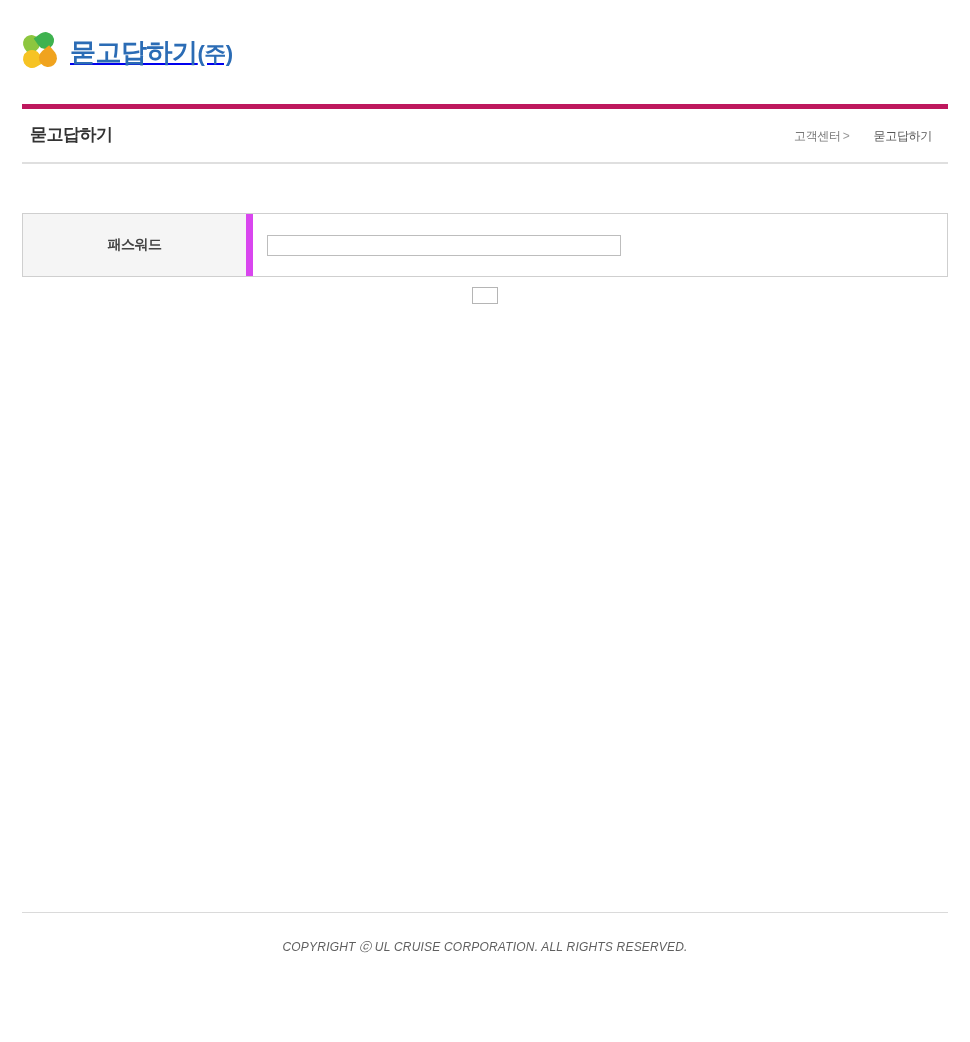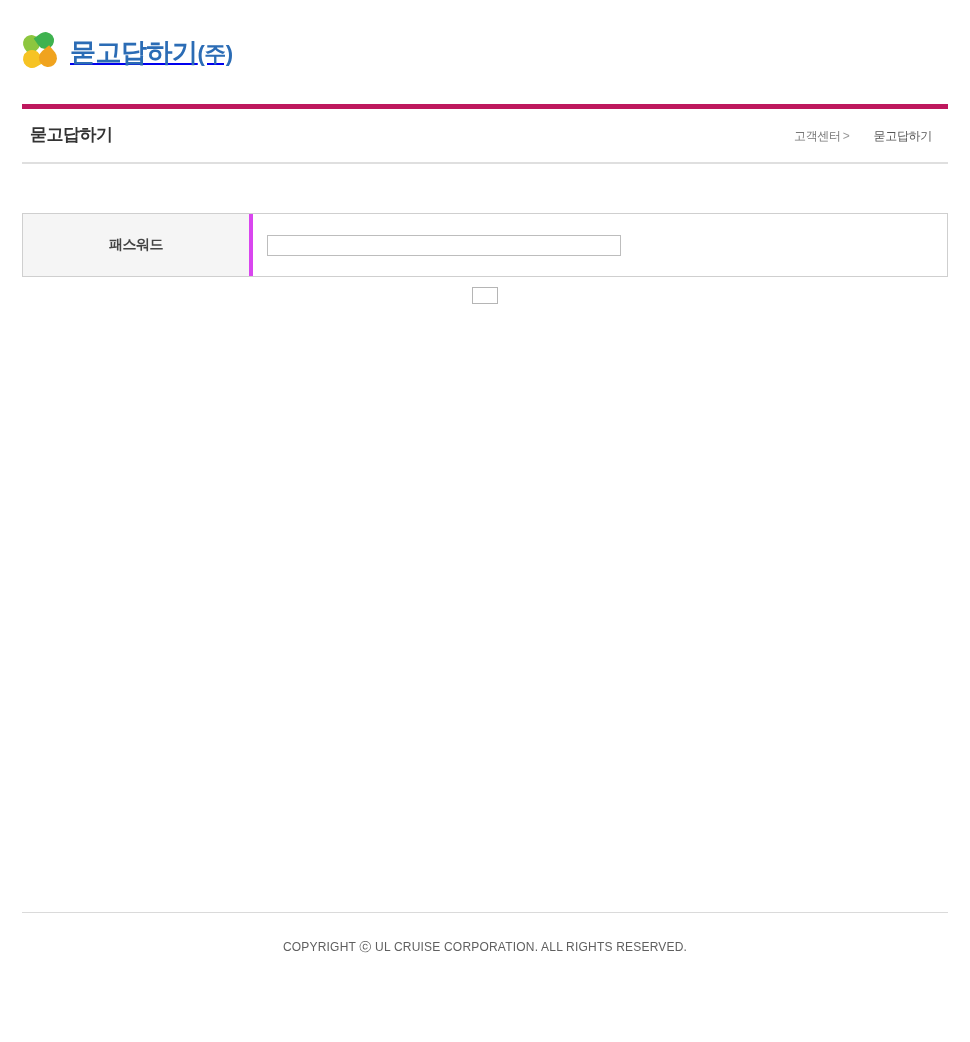"패스워드" .pw-label-cell { border-right: 4px solid #d946ef -> 7px solid #d946ef }
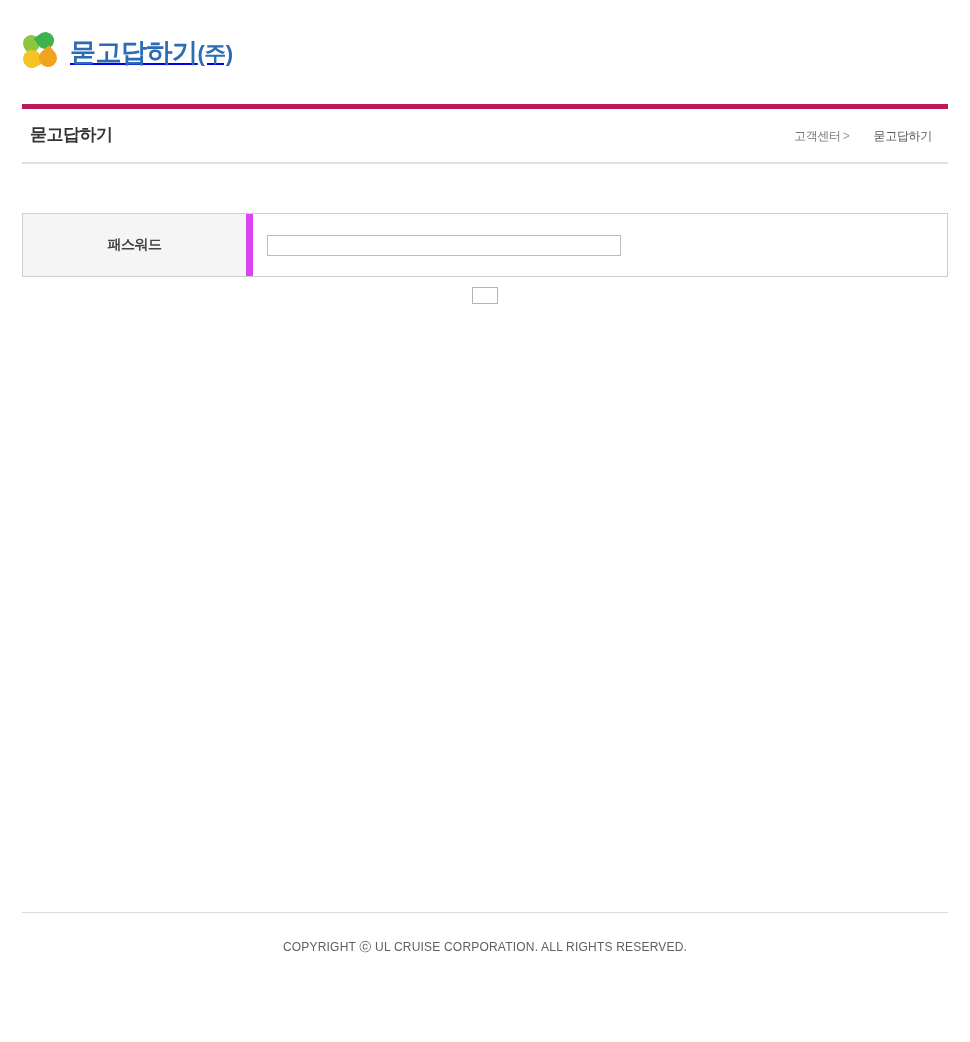"COPYRIGHT ⓒ UL CRUISE CORPORATION." .footer { font-style: none -> italic }
